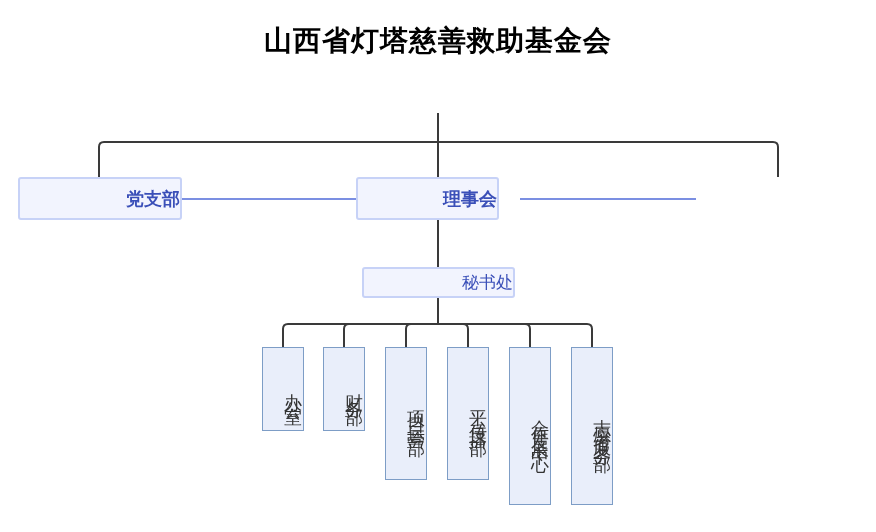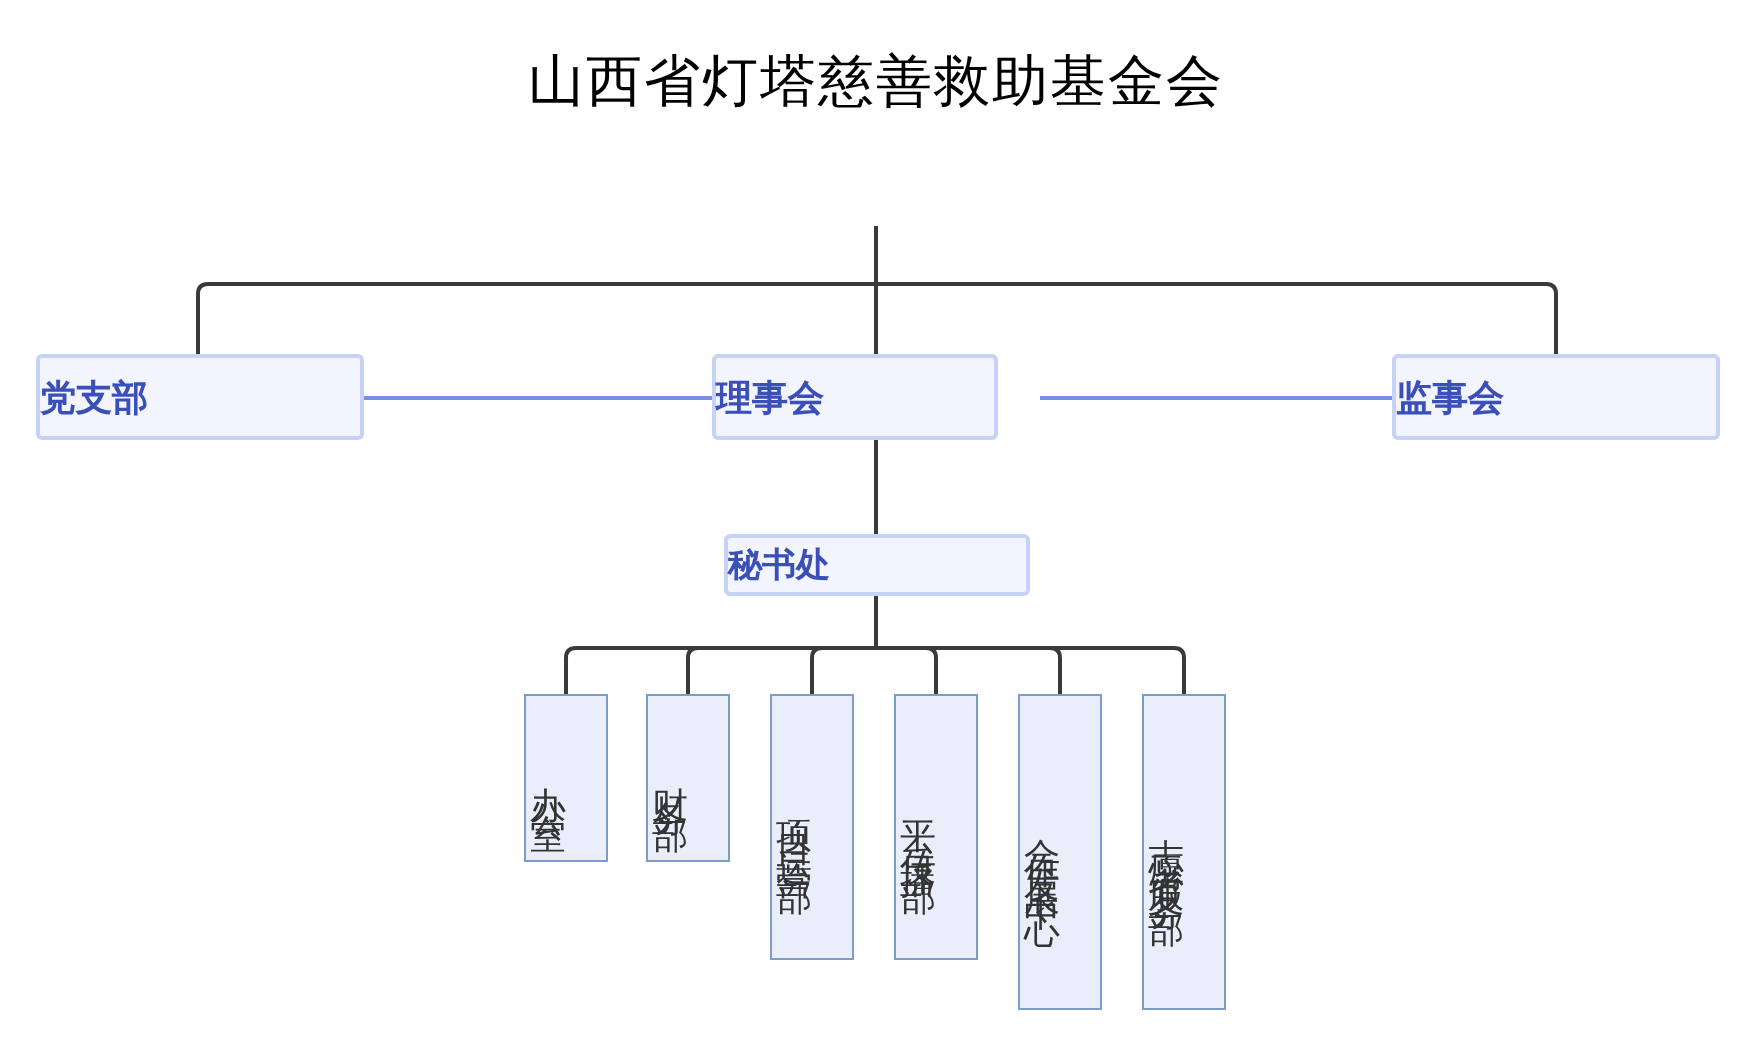"山西省灯塔慈善救助基金会" .title { font-weight: normal -> bold }
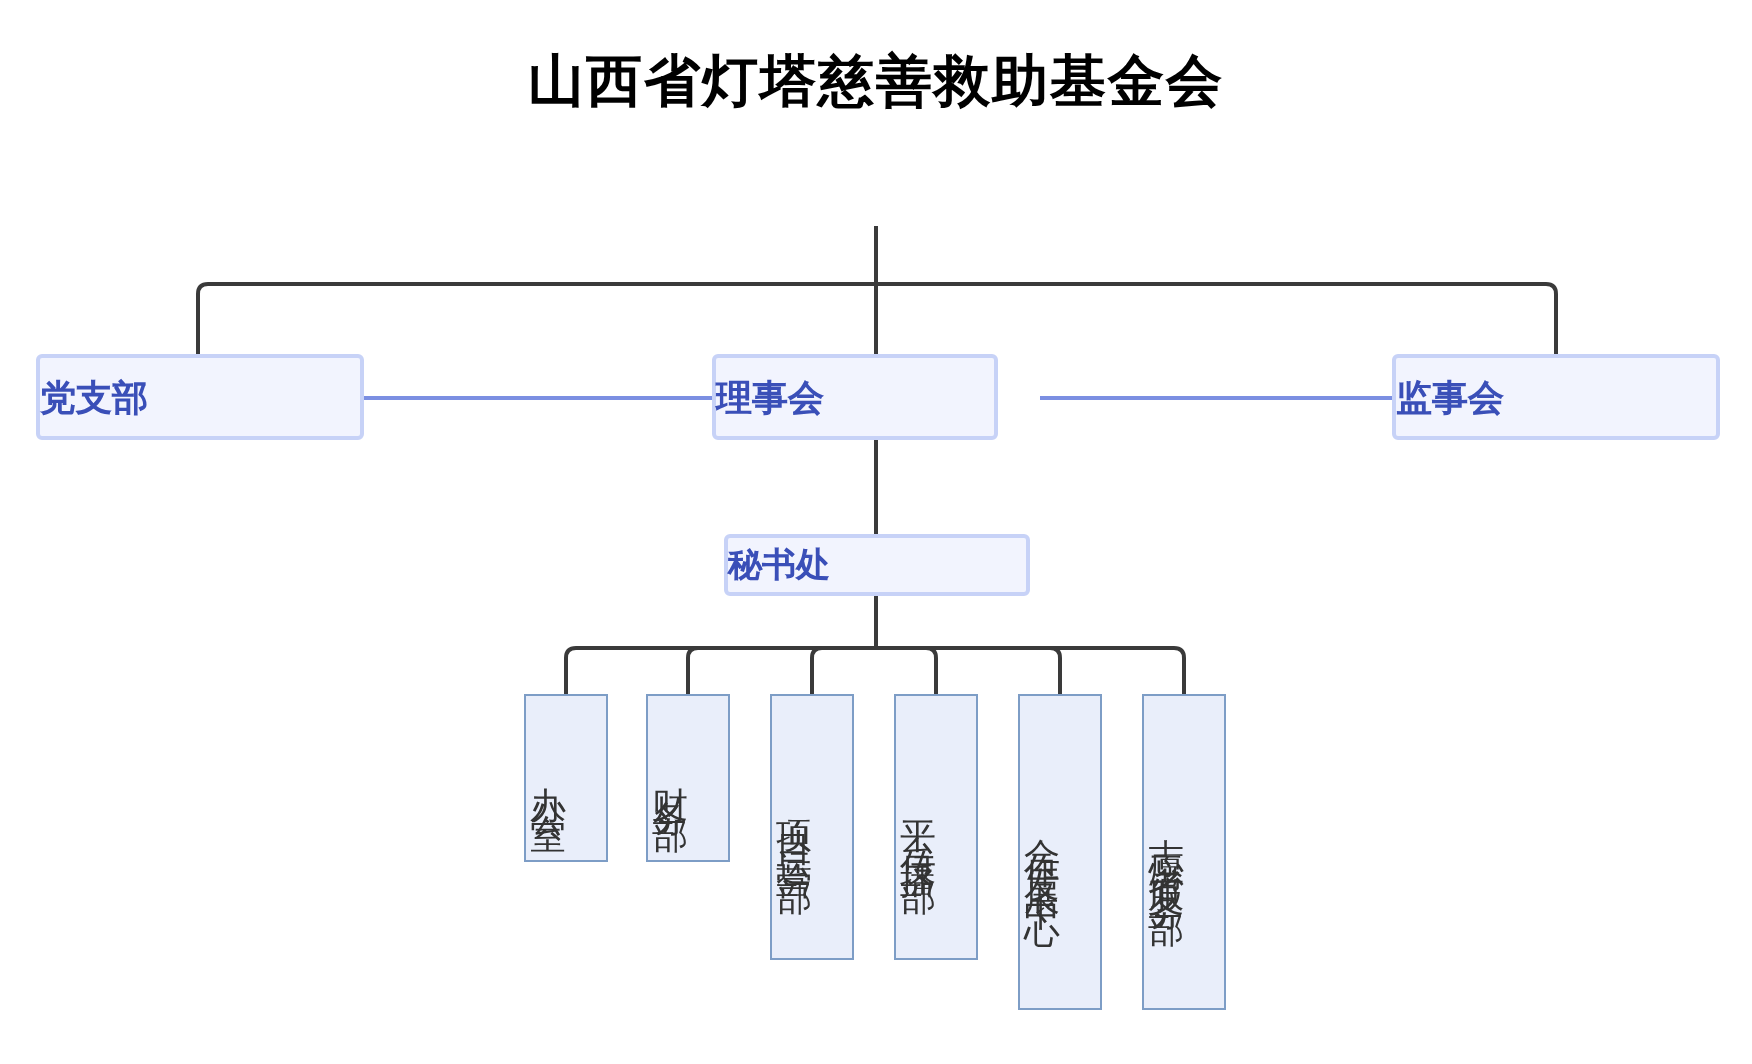"党支部" .box { justify-content: flex-start -> flex-end }
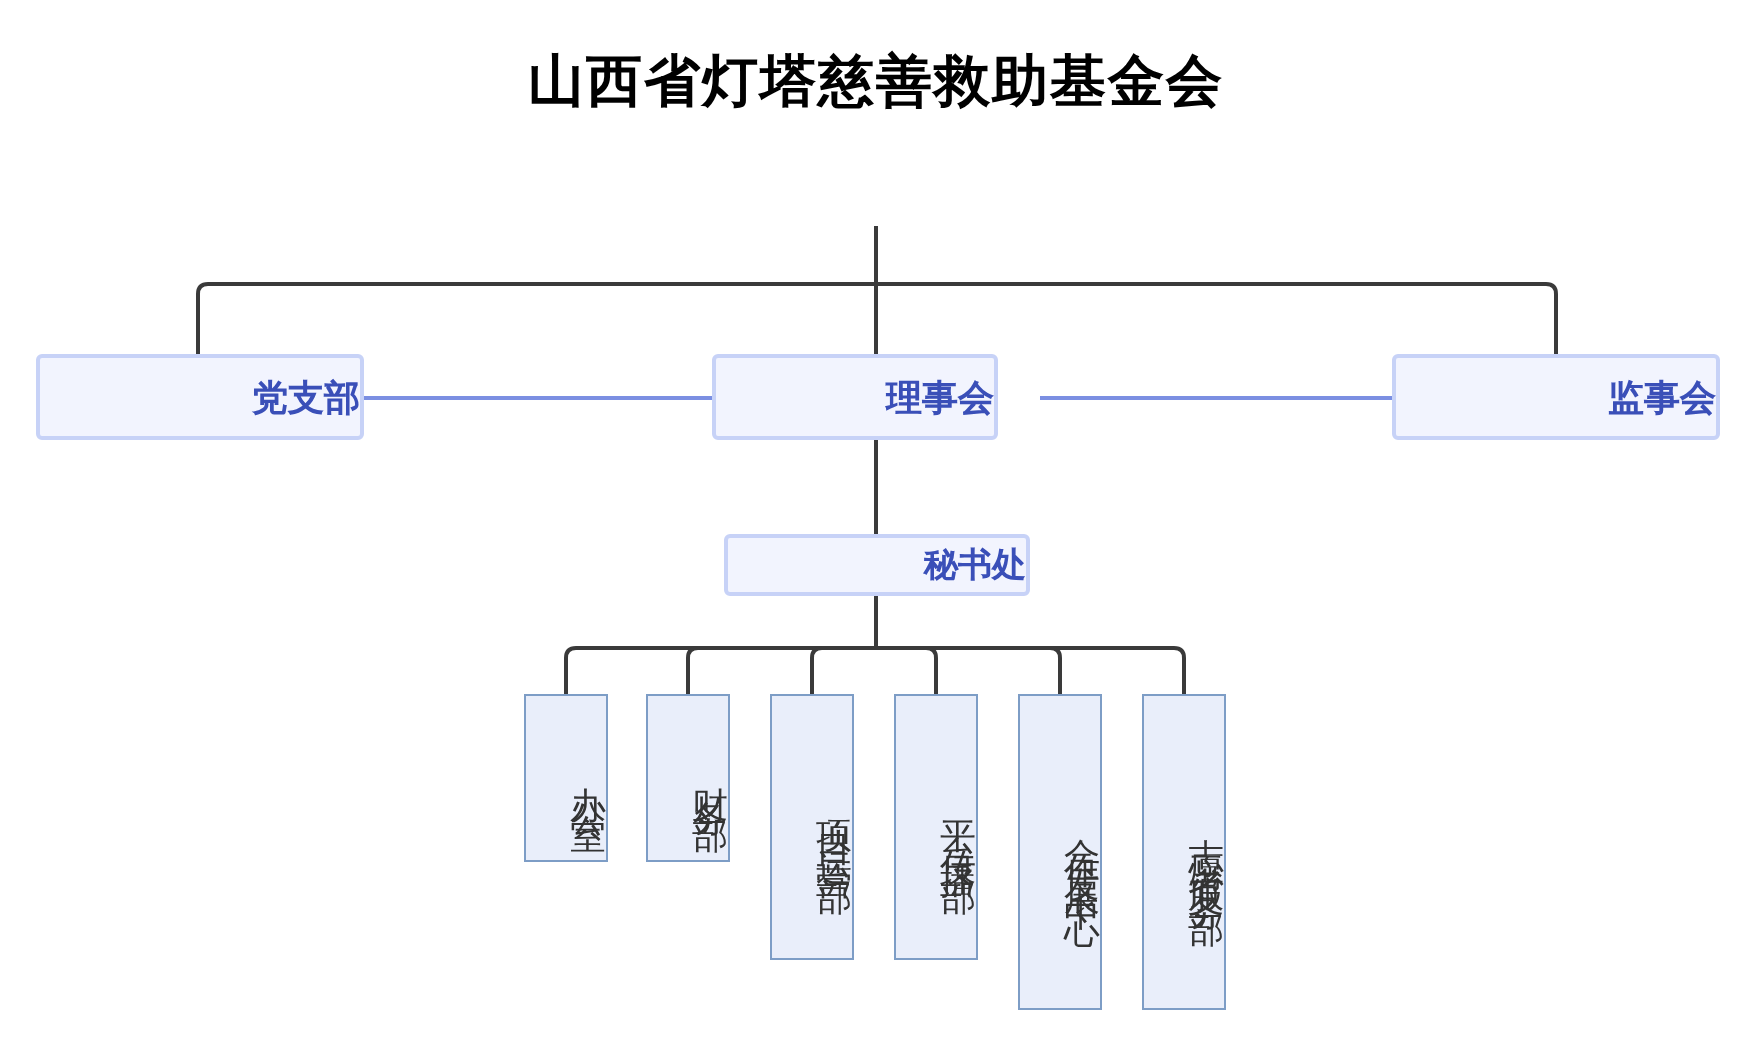"监事会" div.box { html: <div> <span>监事会</span> </div> -> none }
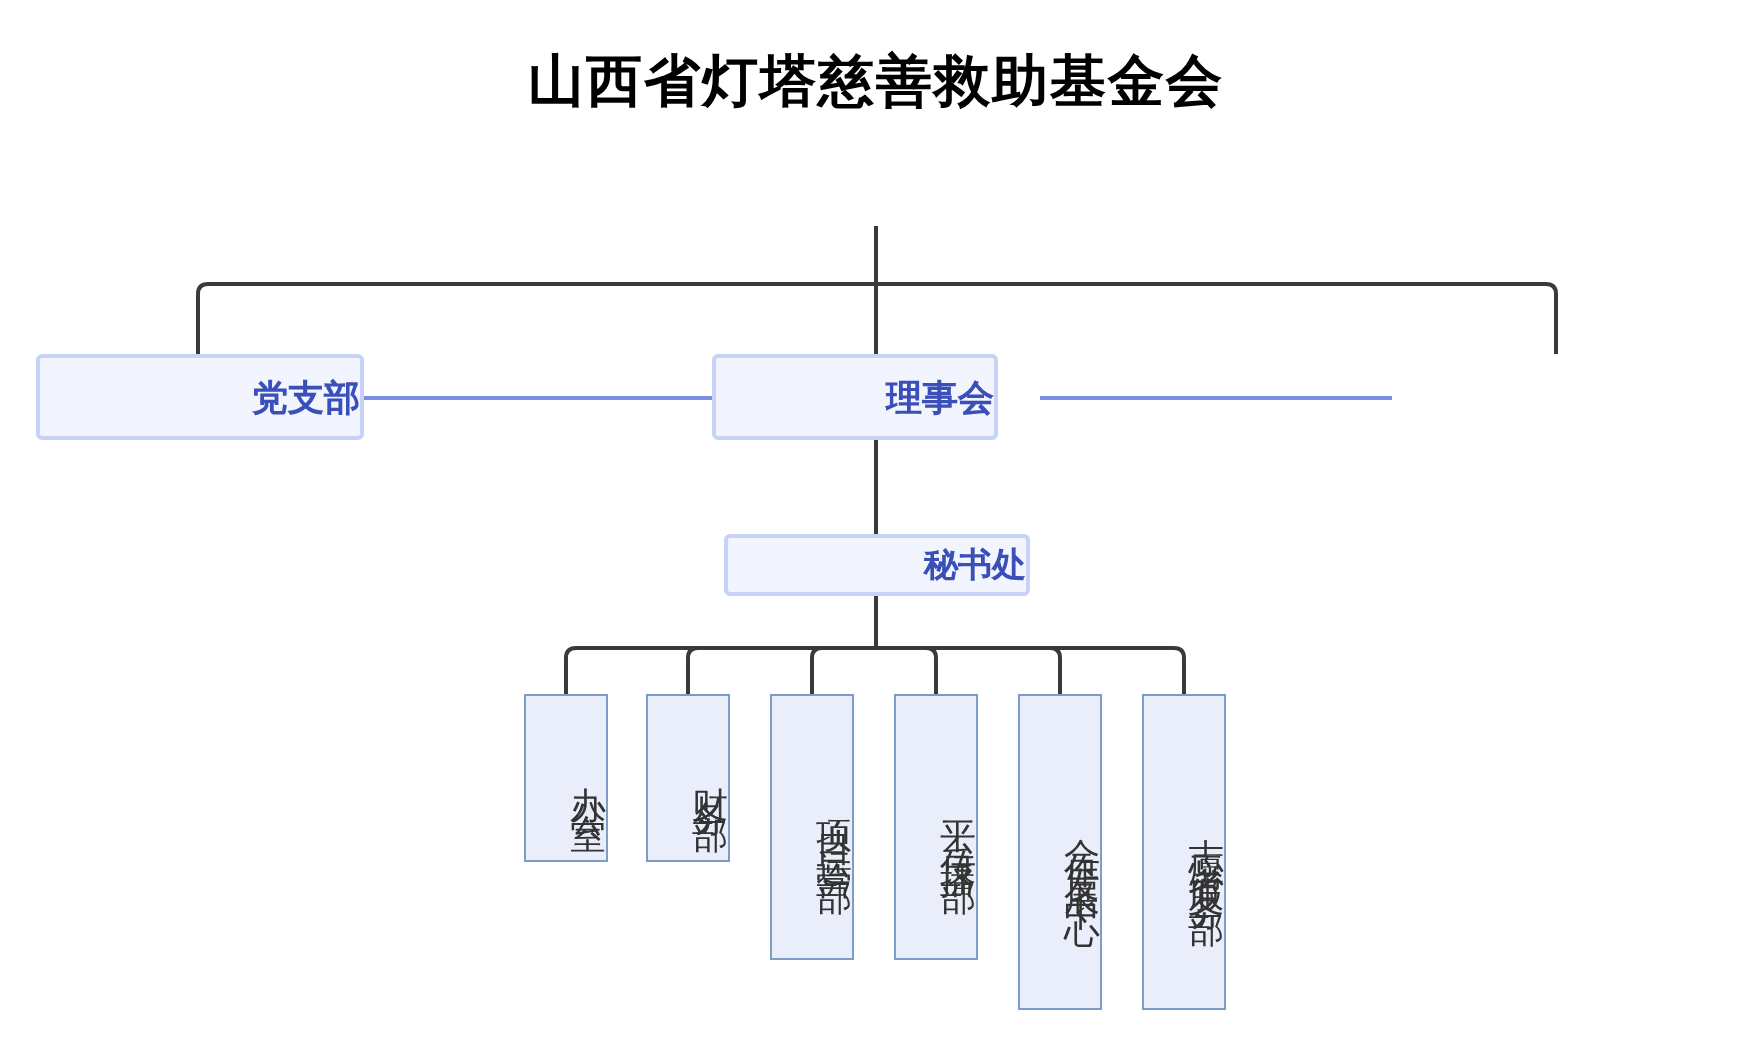"秘书处" .sec { font-weight: bold -> normal }
